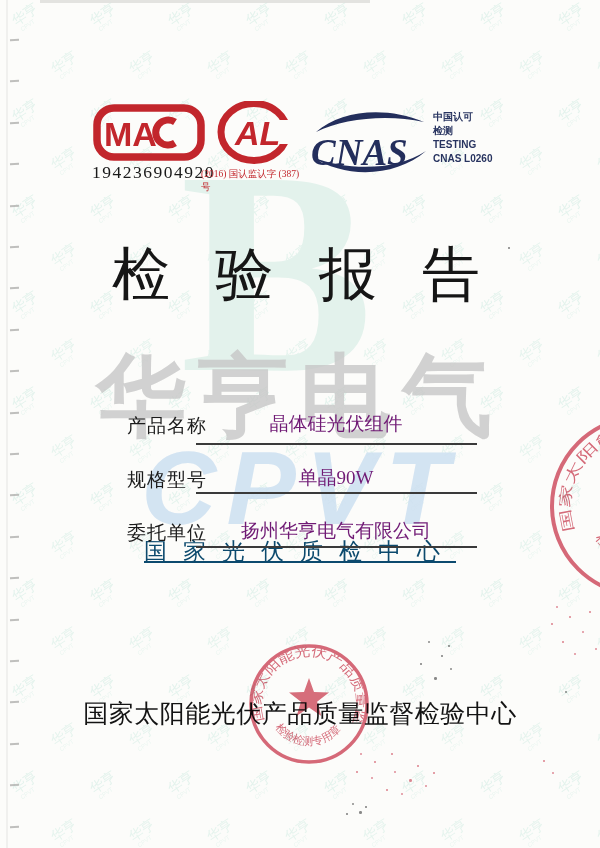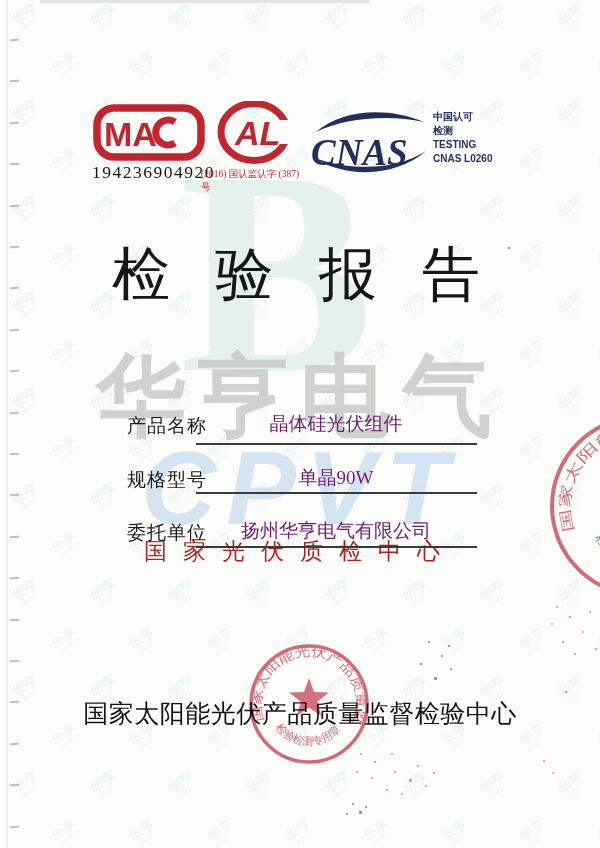"国家光伏质检中心" .wm-faint { color: #b91c1c -> #0c4a6e; text-decoration: none -> underline }
